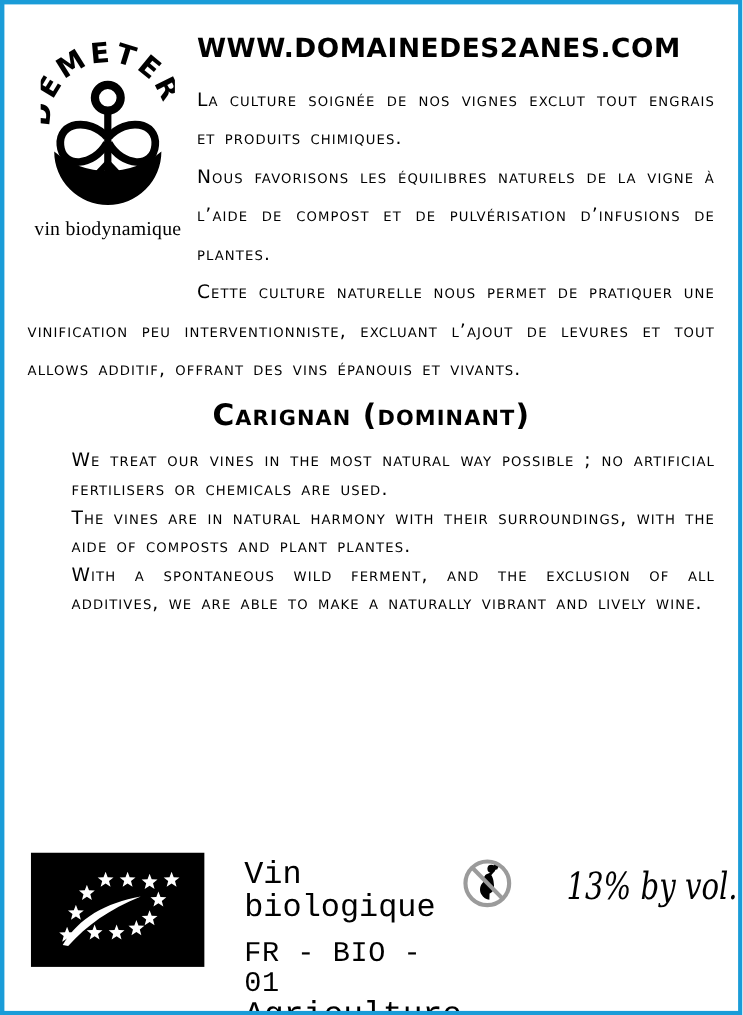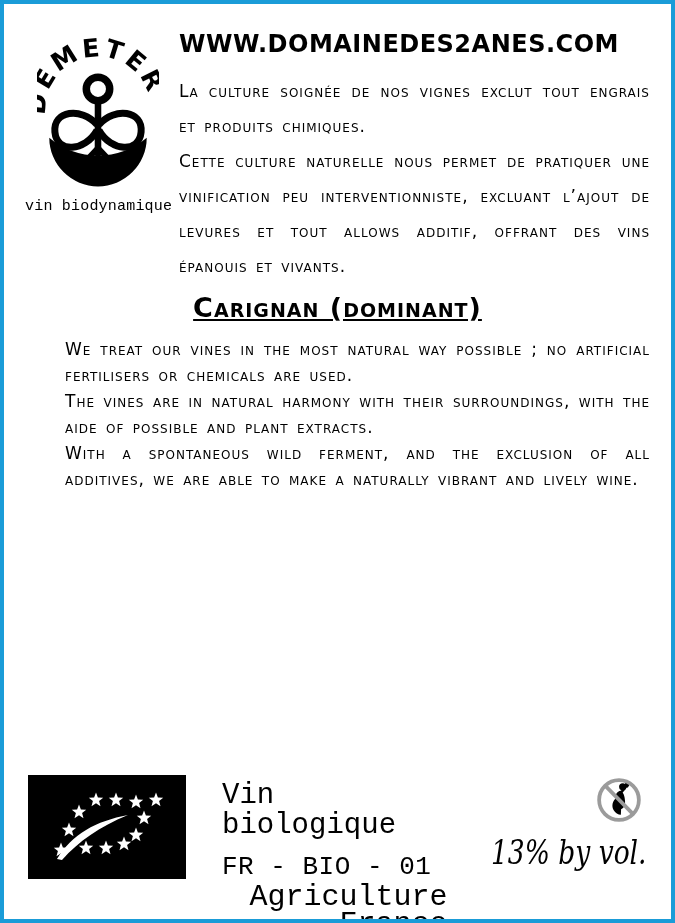"Nous favorisons les équilibres naturels" p.fr { html: none -> <p>Nous favorisons les équilibres naturels de la vigne à l’aide de compost et de pulvérisation d’infusions de plantes.</p> }
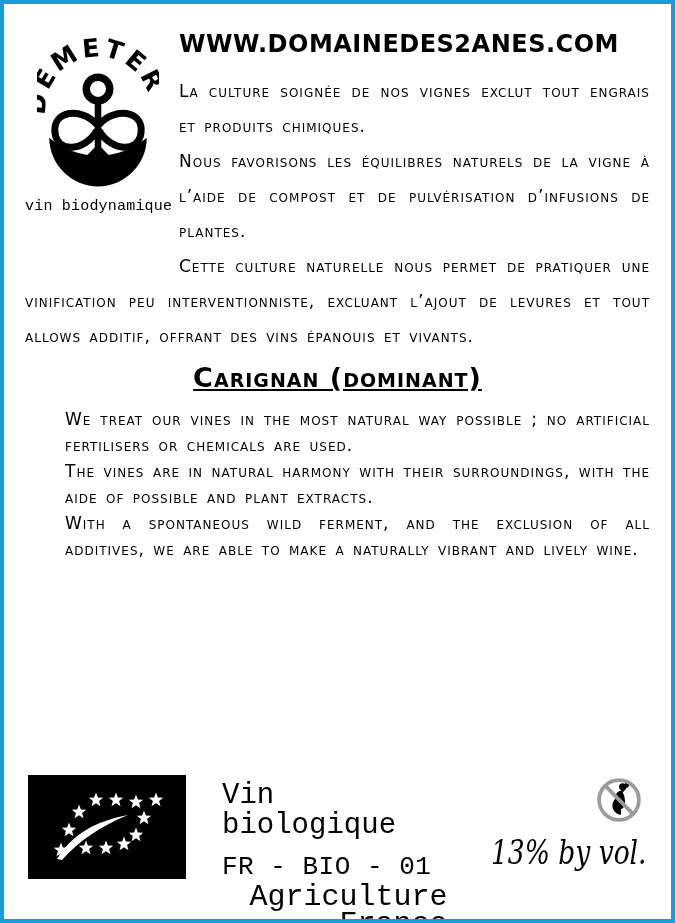"vin biodynamique" .demeter-caption { font-family: Liberation Mono, monospace -> Liberation Serif, serif; font-size: 15px -> 18px }
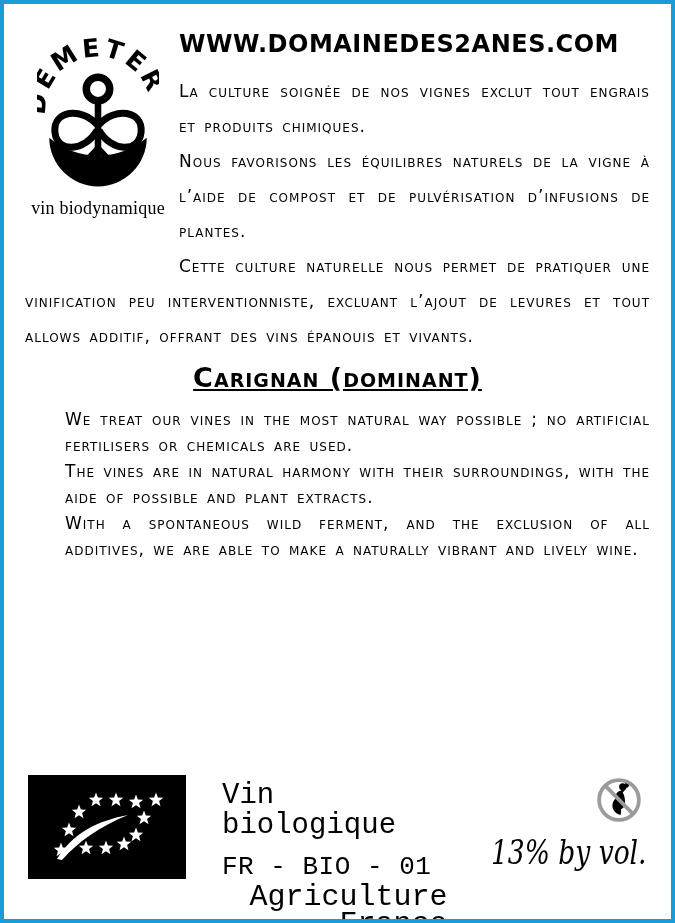"Carignan (dominant)" h2.cepage { text-decoration: underline -> none }
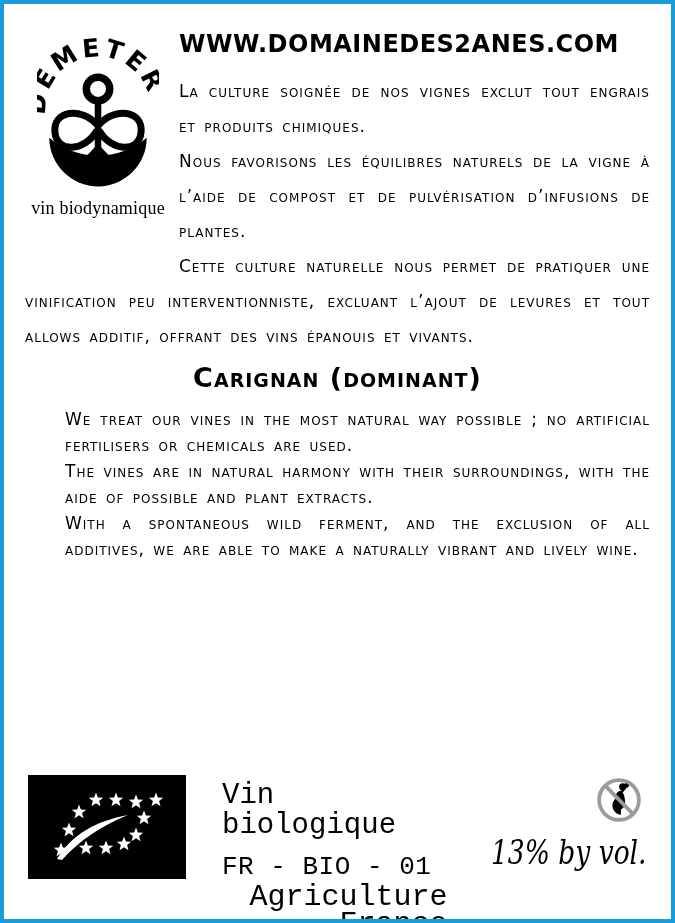"The vines are in natural" p.en { text: possible and plant extracts -> composts and plant plantes }
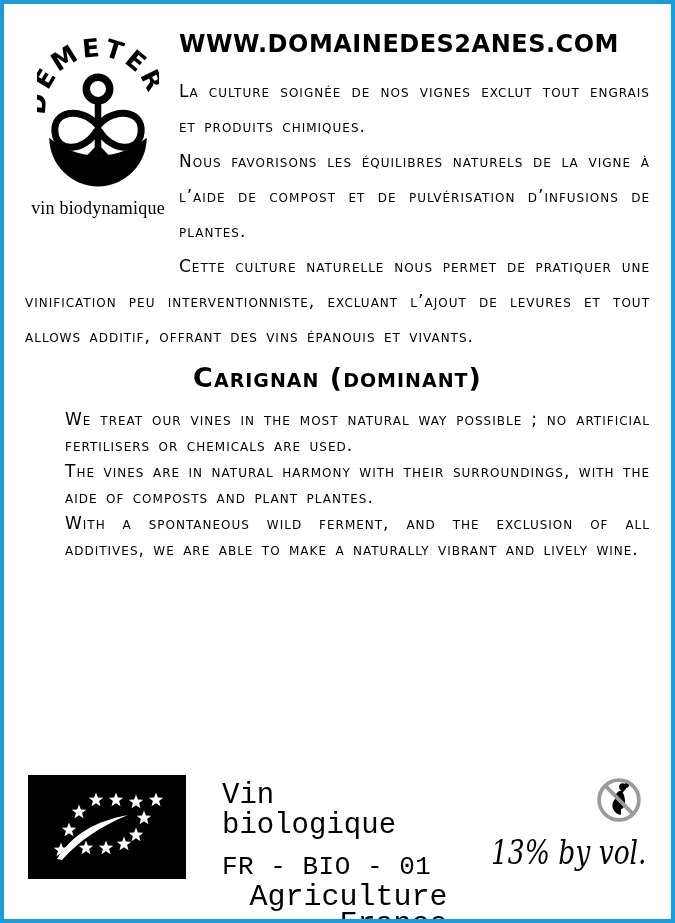"13% by vol." .abv-block { flex-direction: column -> row }
